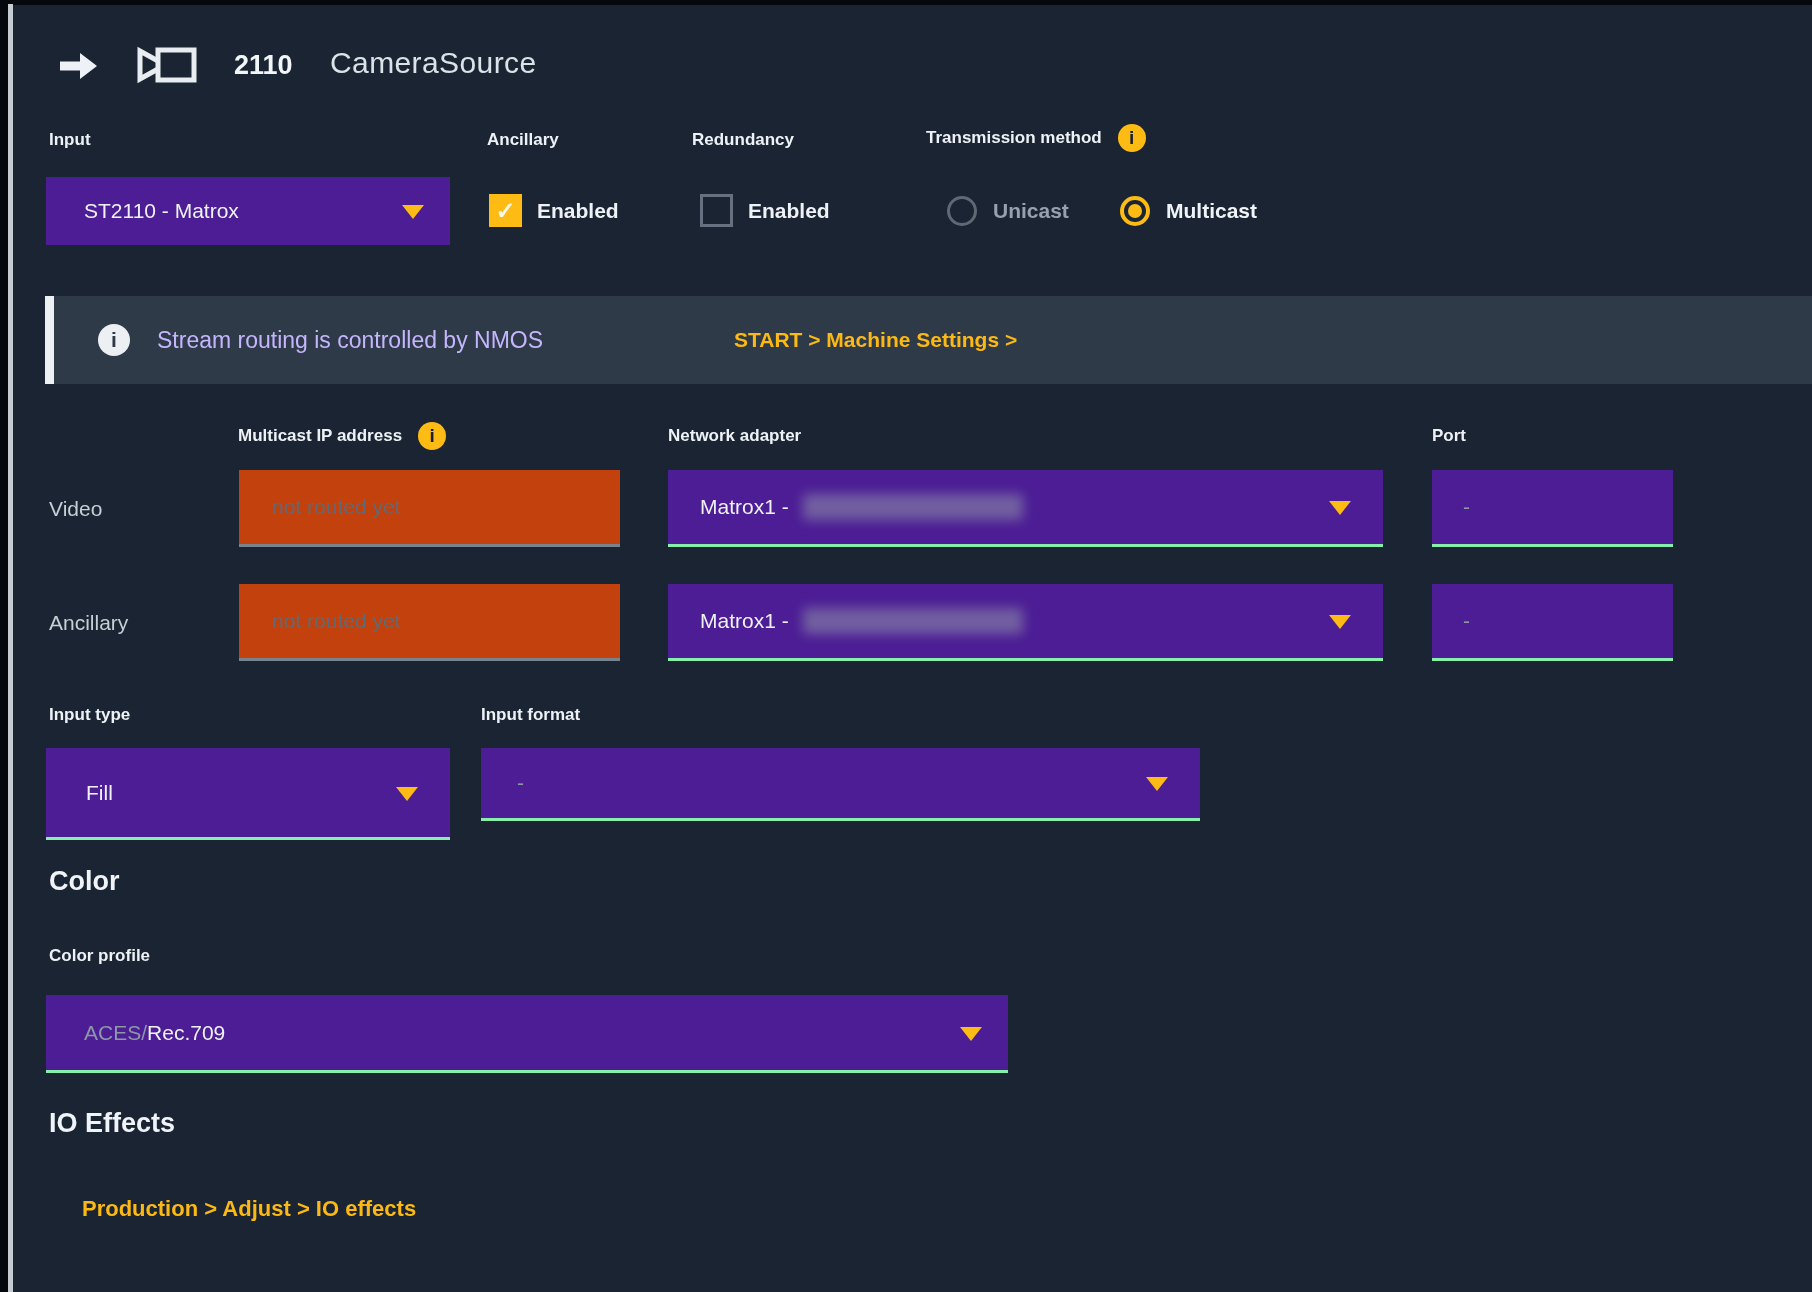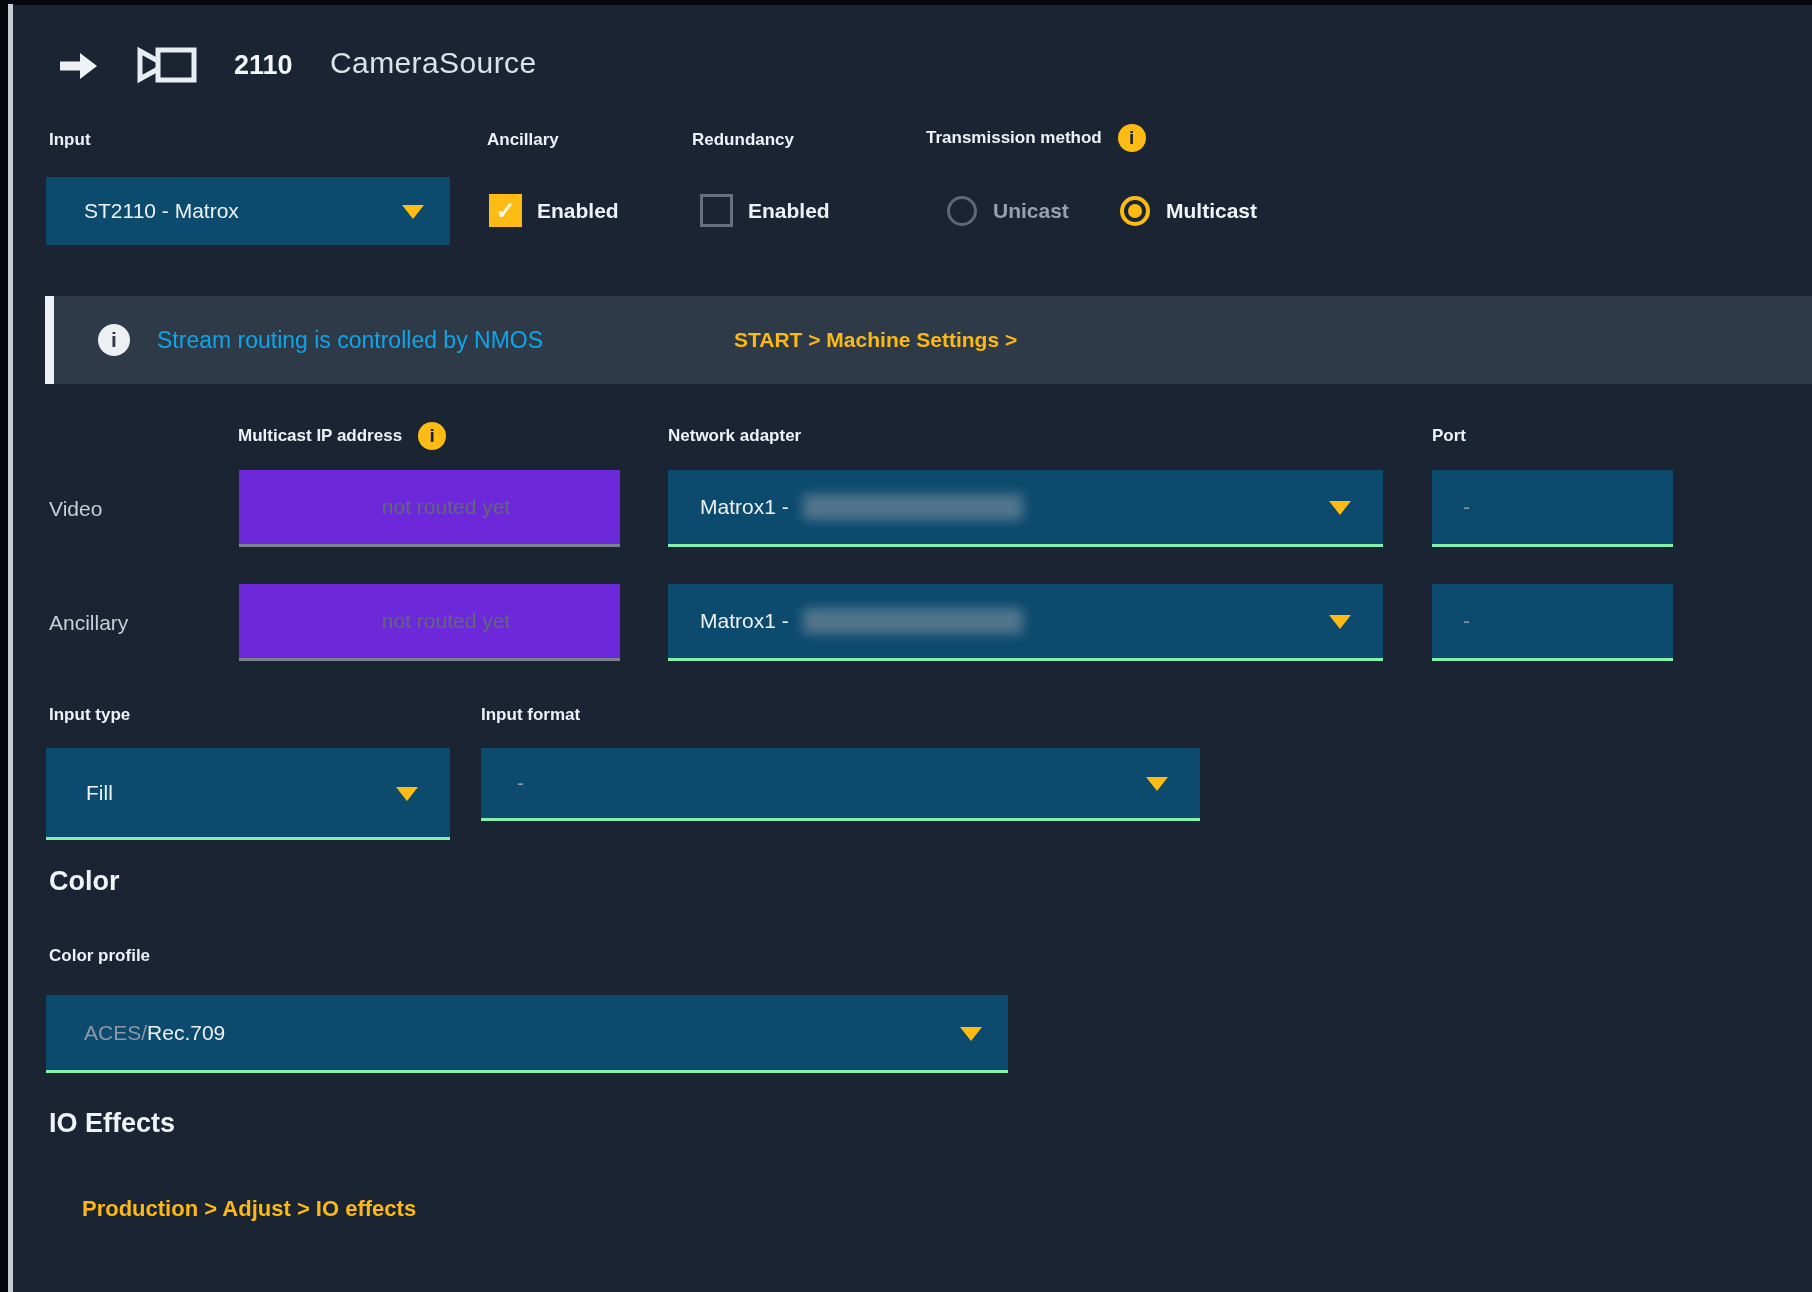"ST2110 - Matrox" .dropdown,.field-box { background: #0c4a6e -> #4c1d95 }
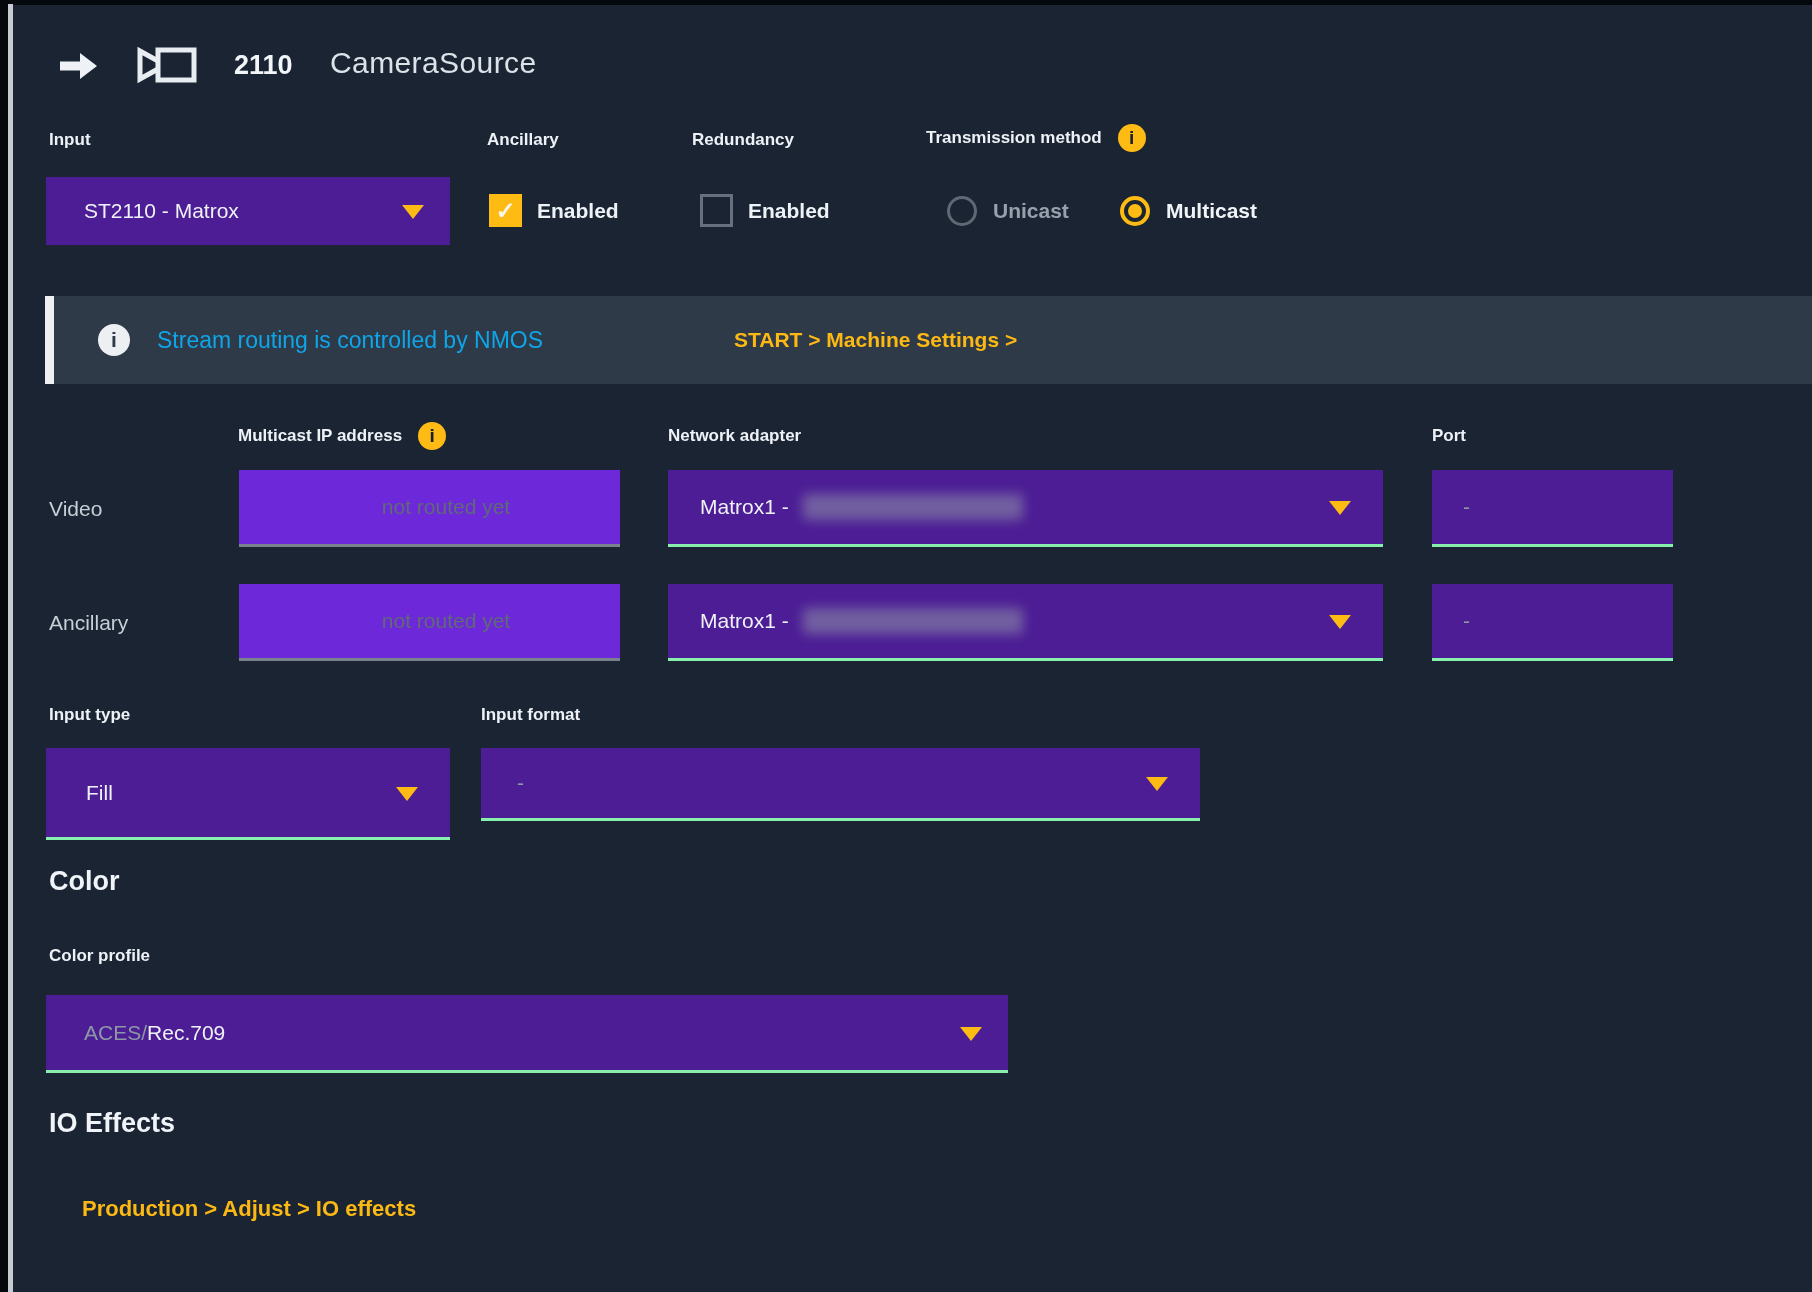"Stream routing is controlled by" .banner-msg { color: #0ea5e9 -> #c4b5fd }
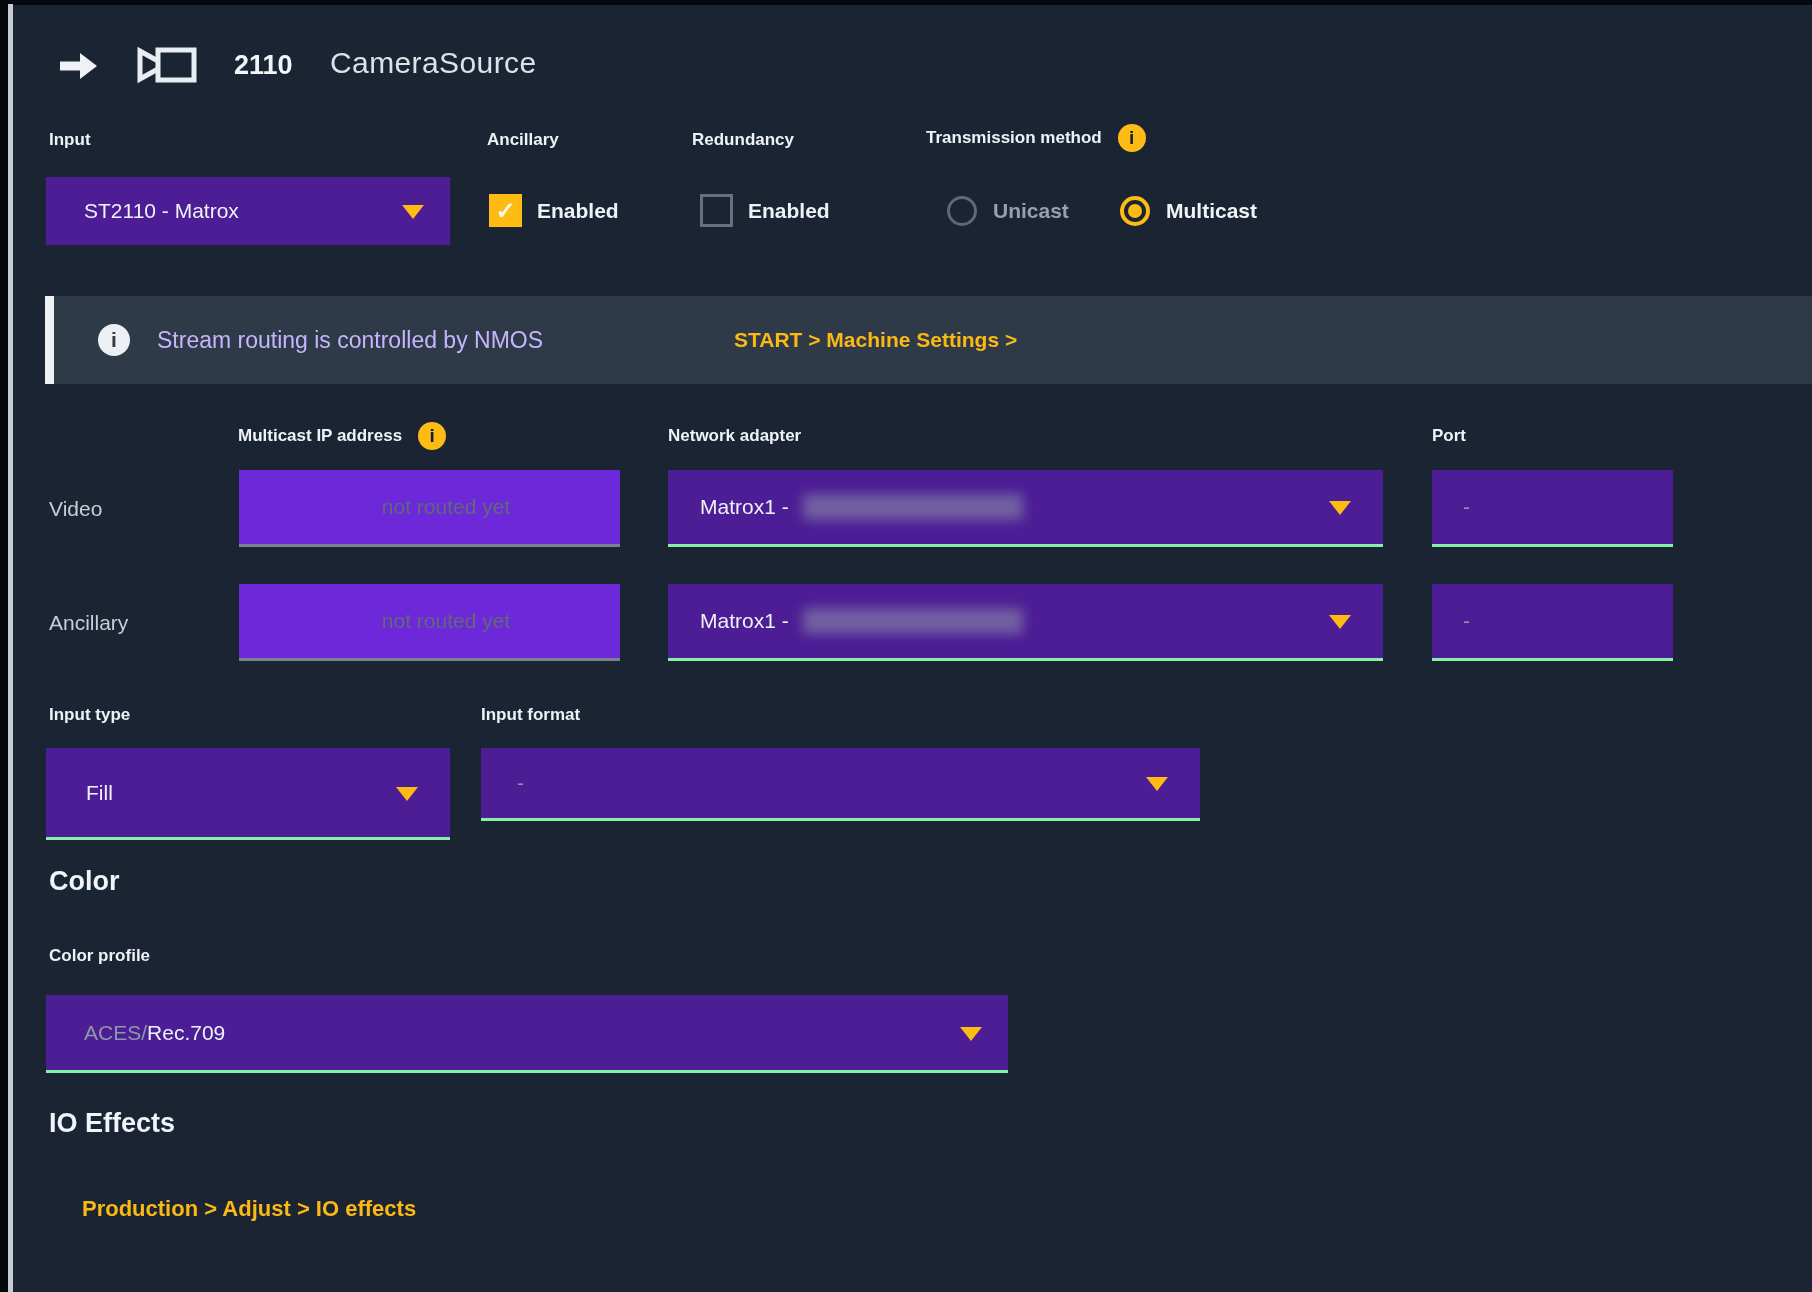"not routed yet" .ip-input { background: #6d28d9 -> #c2410c; text-align: center -> none }
